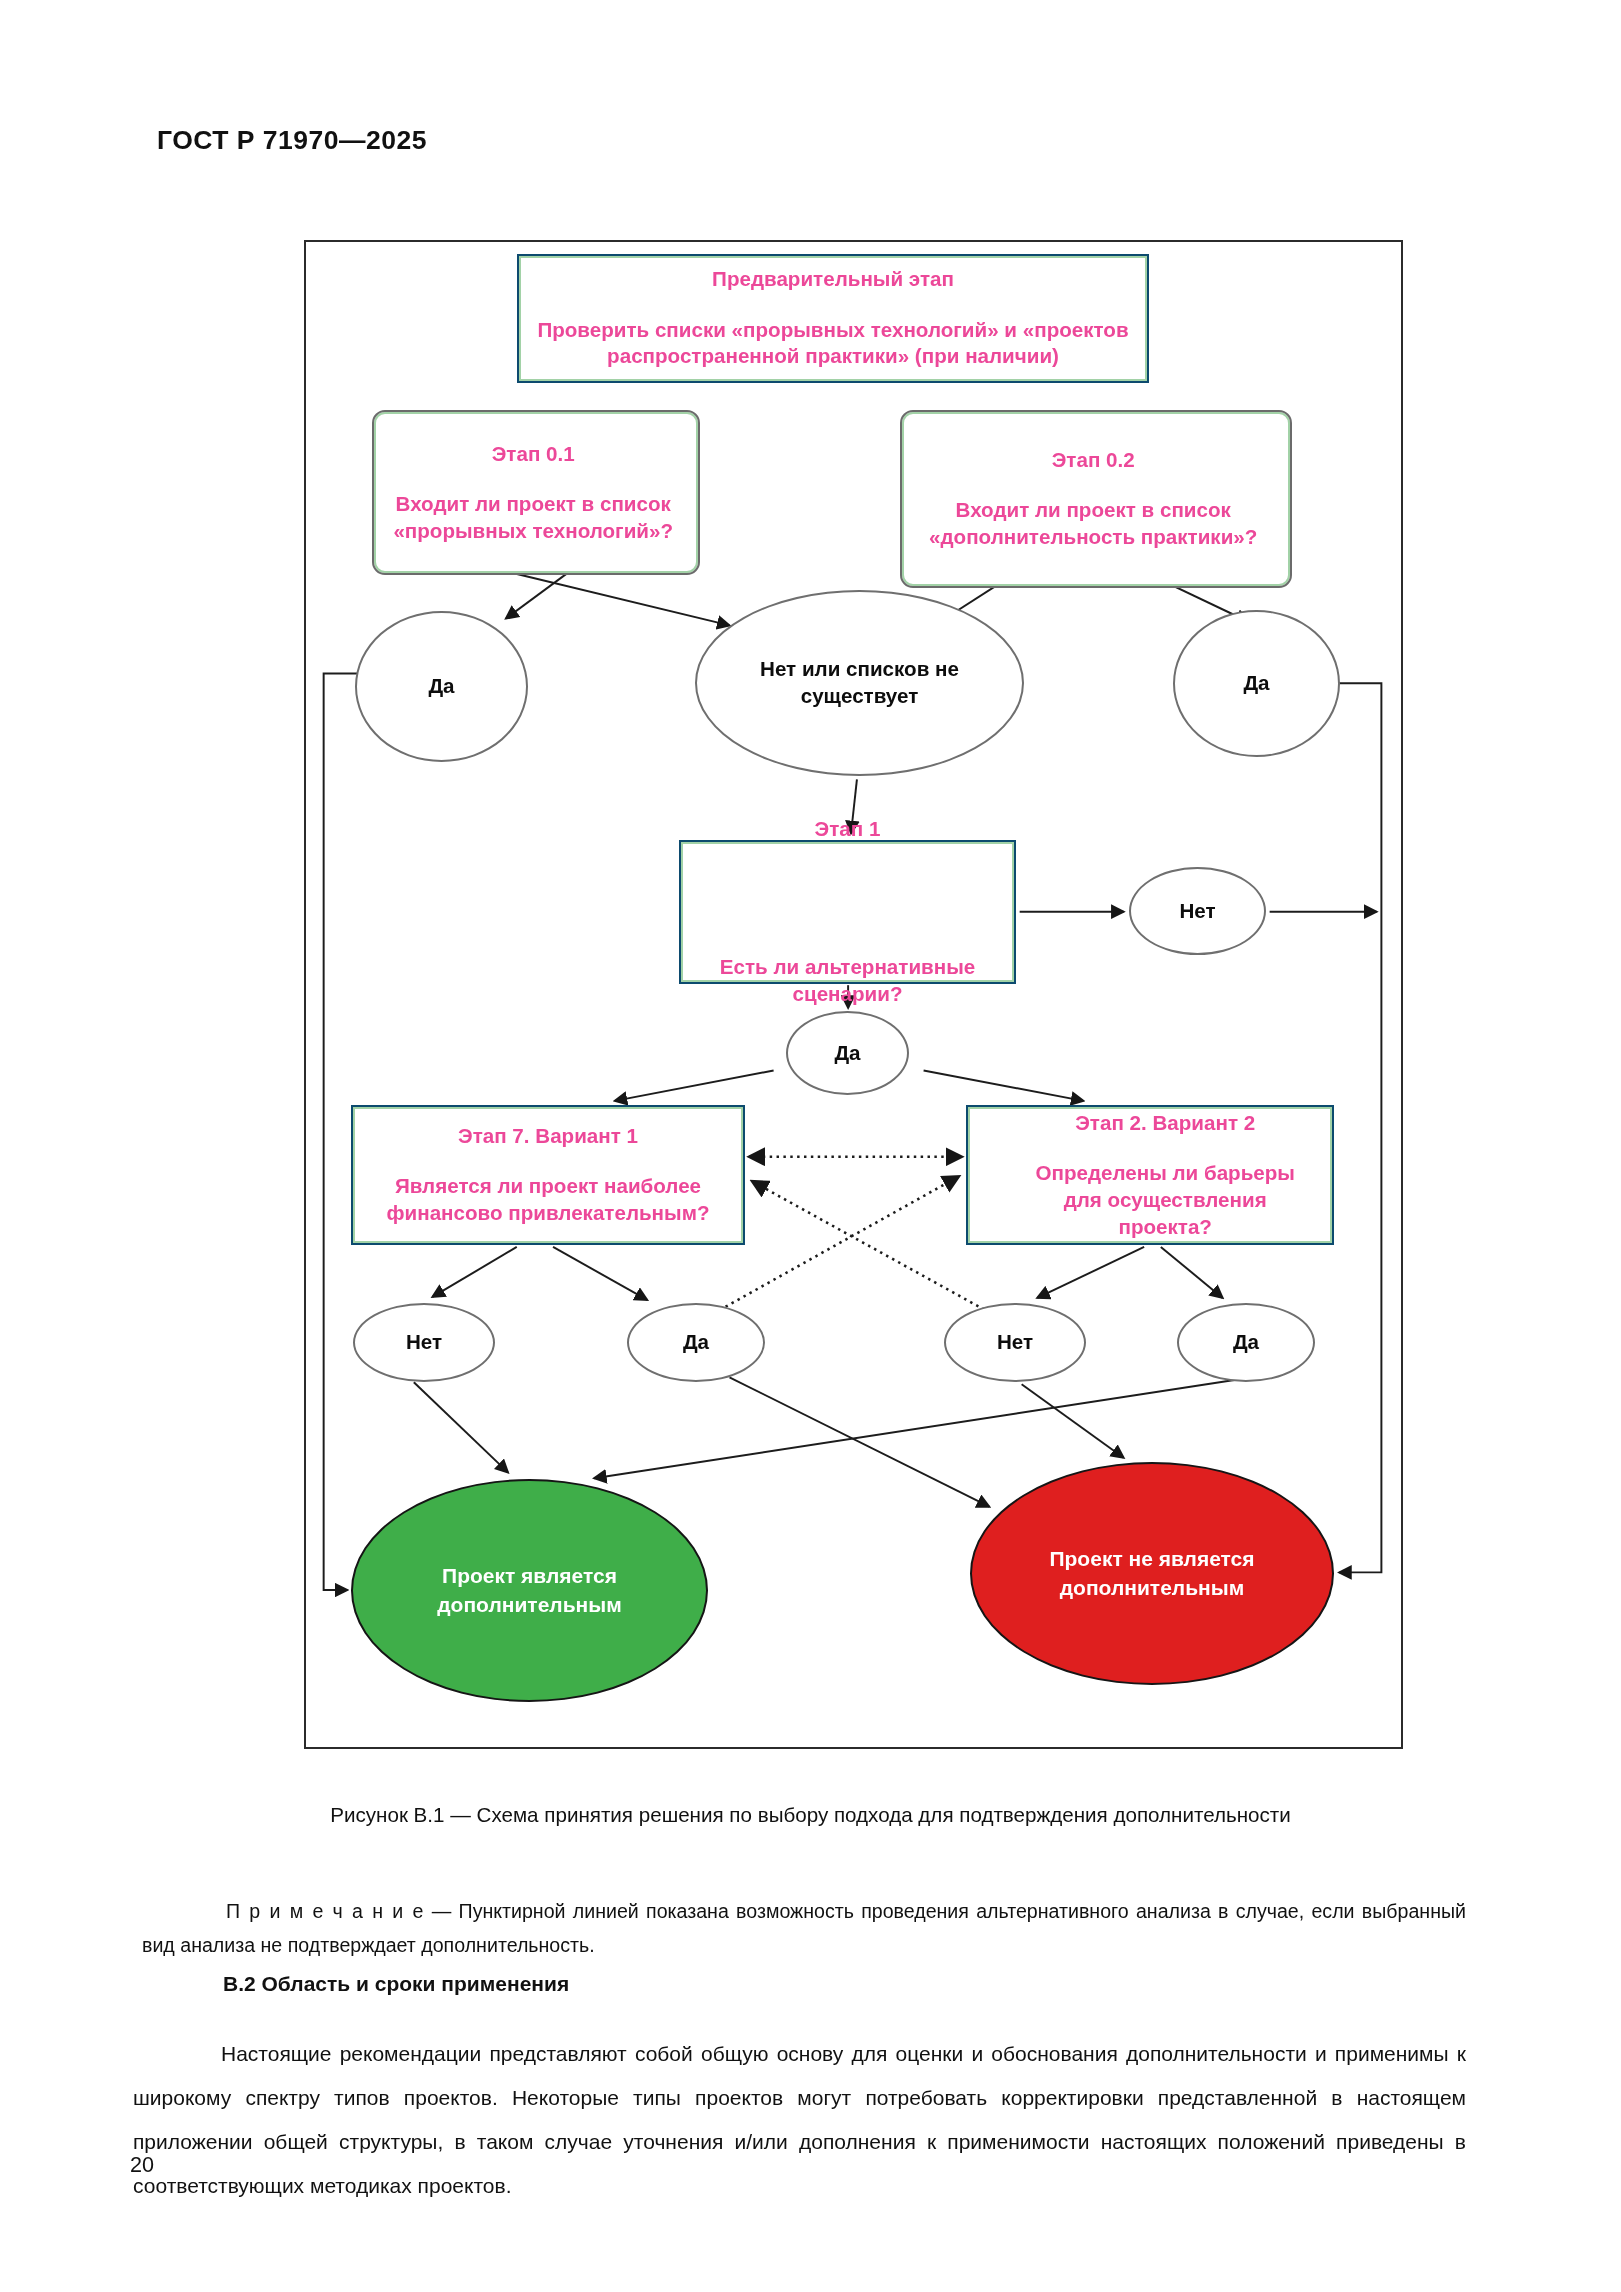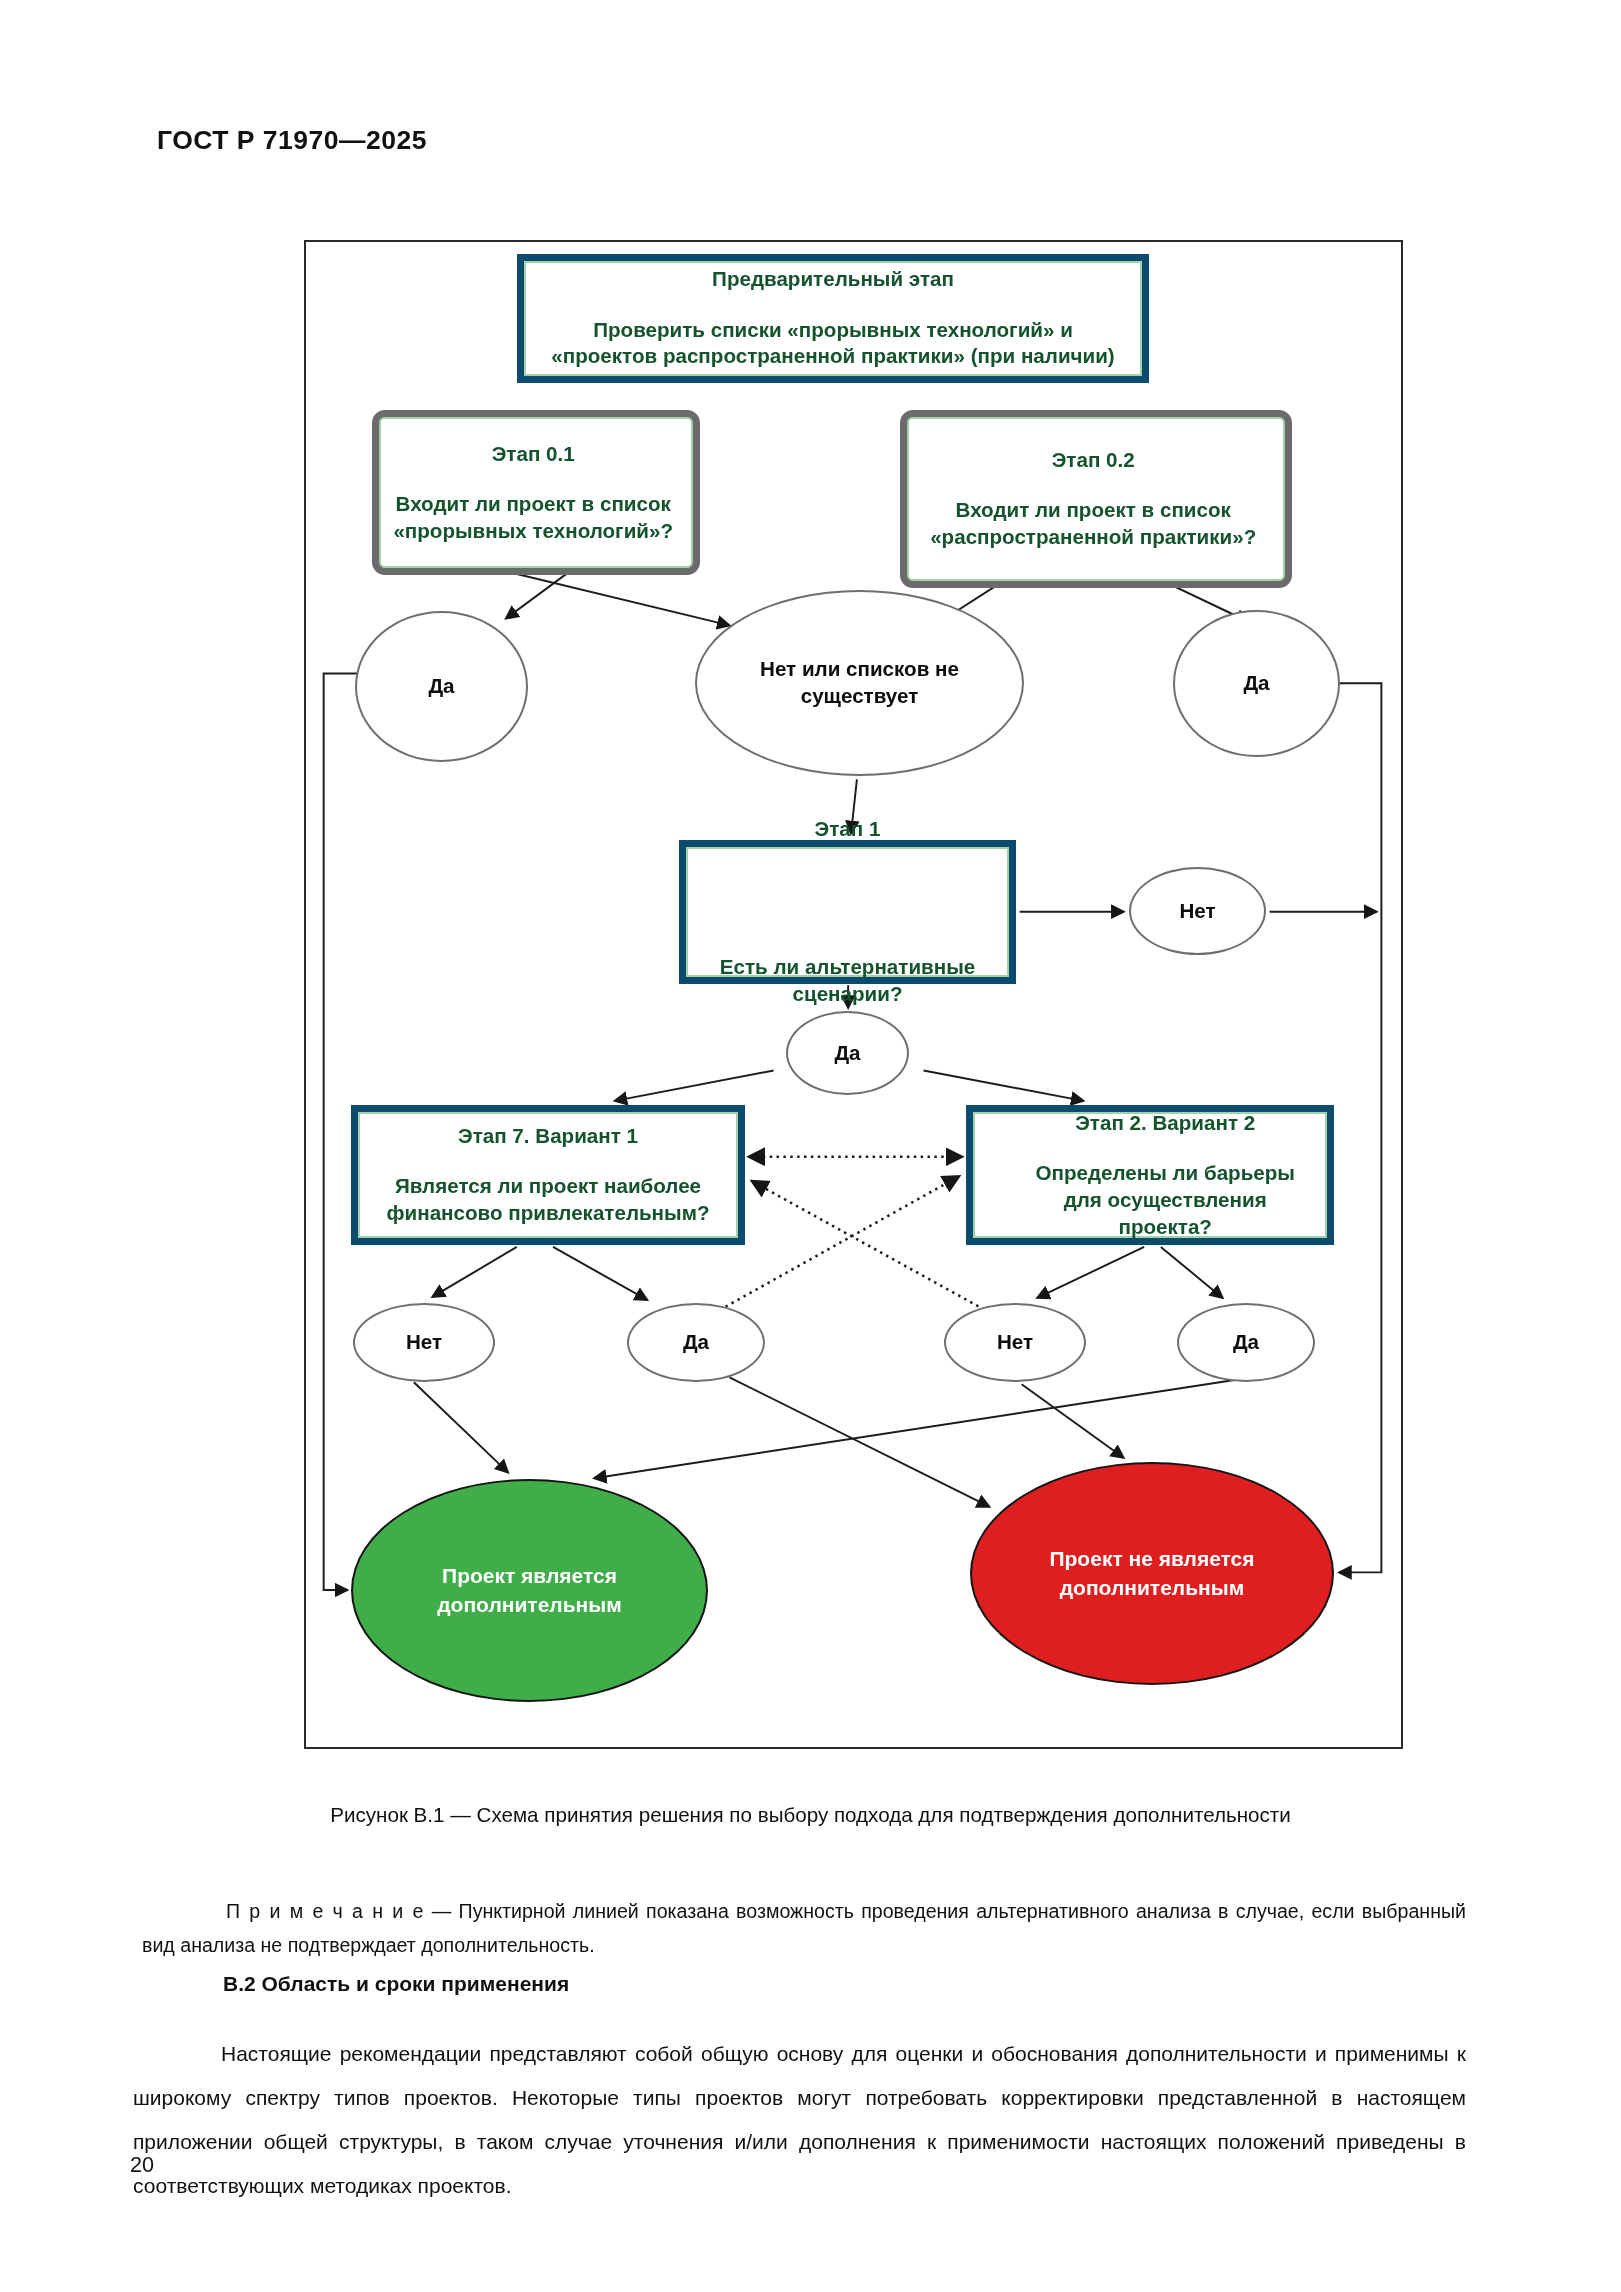"Предварительный этап" .node { border: 7px solid #0c4a6e -> 2px solid #0c4a6e; color: #14532d -> #ec4899 }
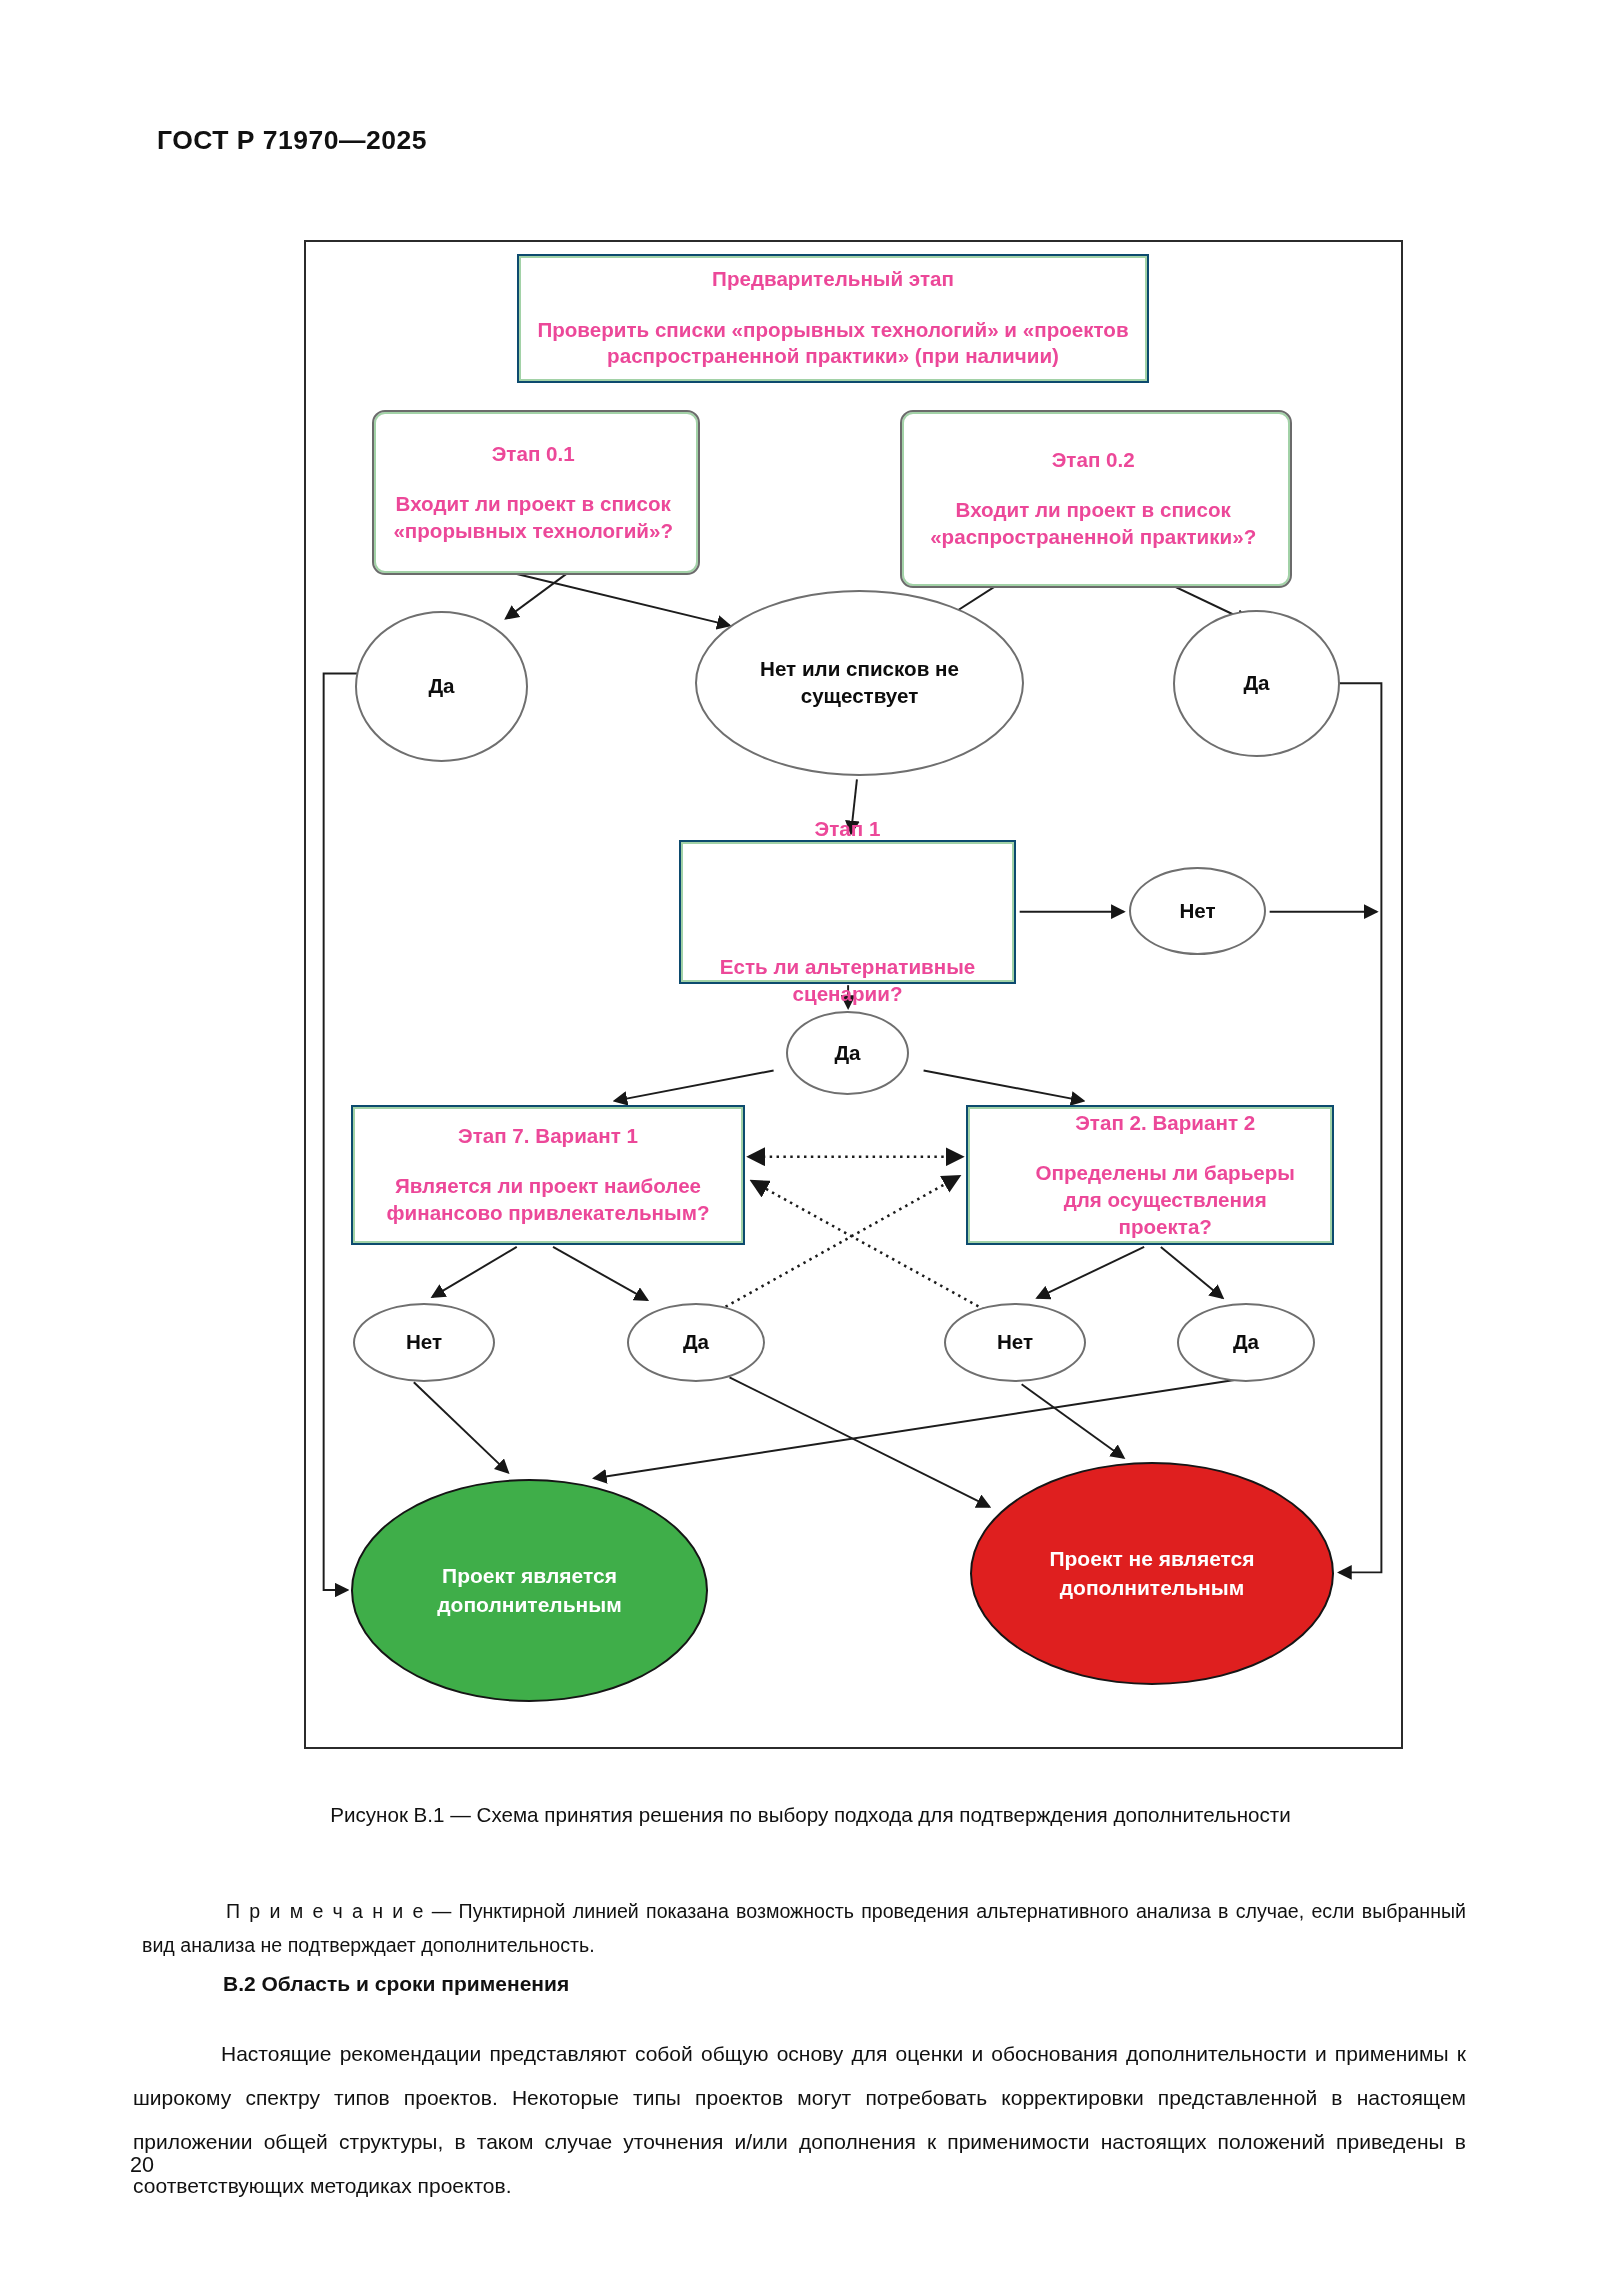"Входит ли проект в список «распространенной" div { text: распространенной -> дополнительность }
